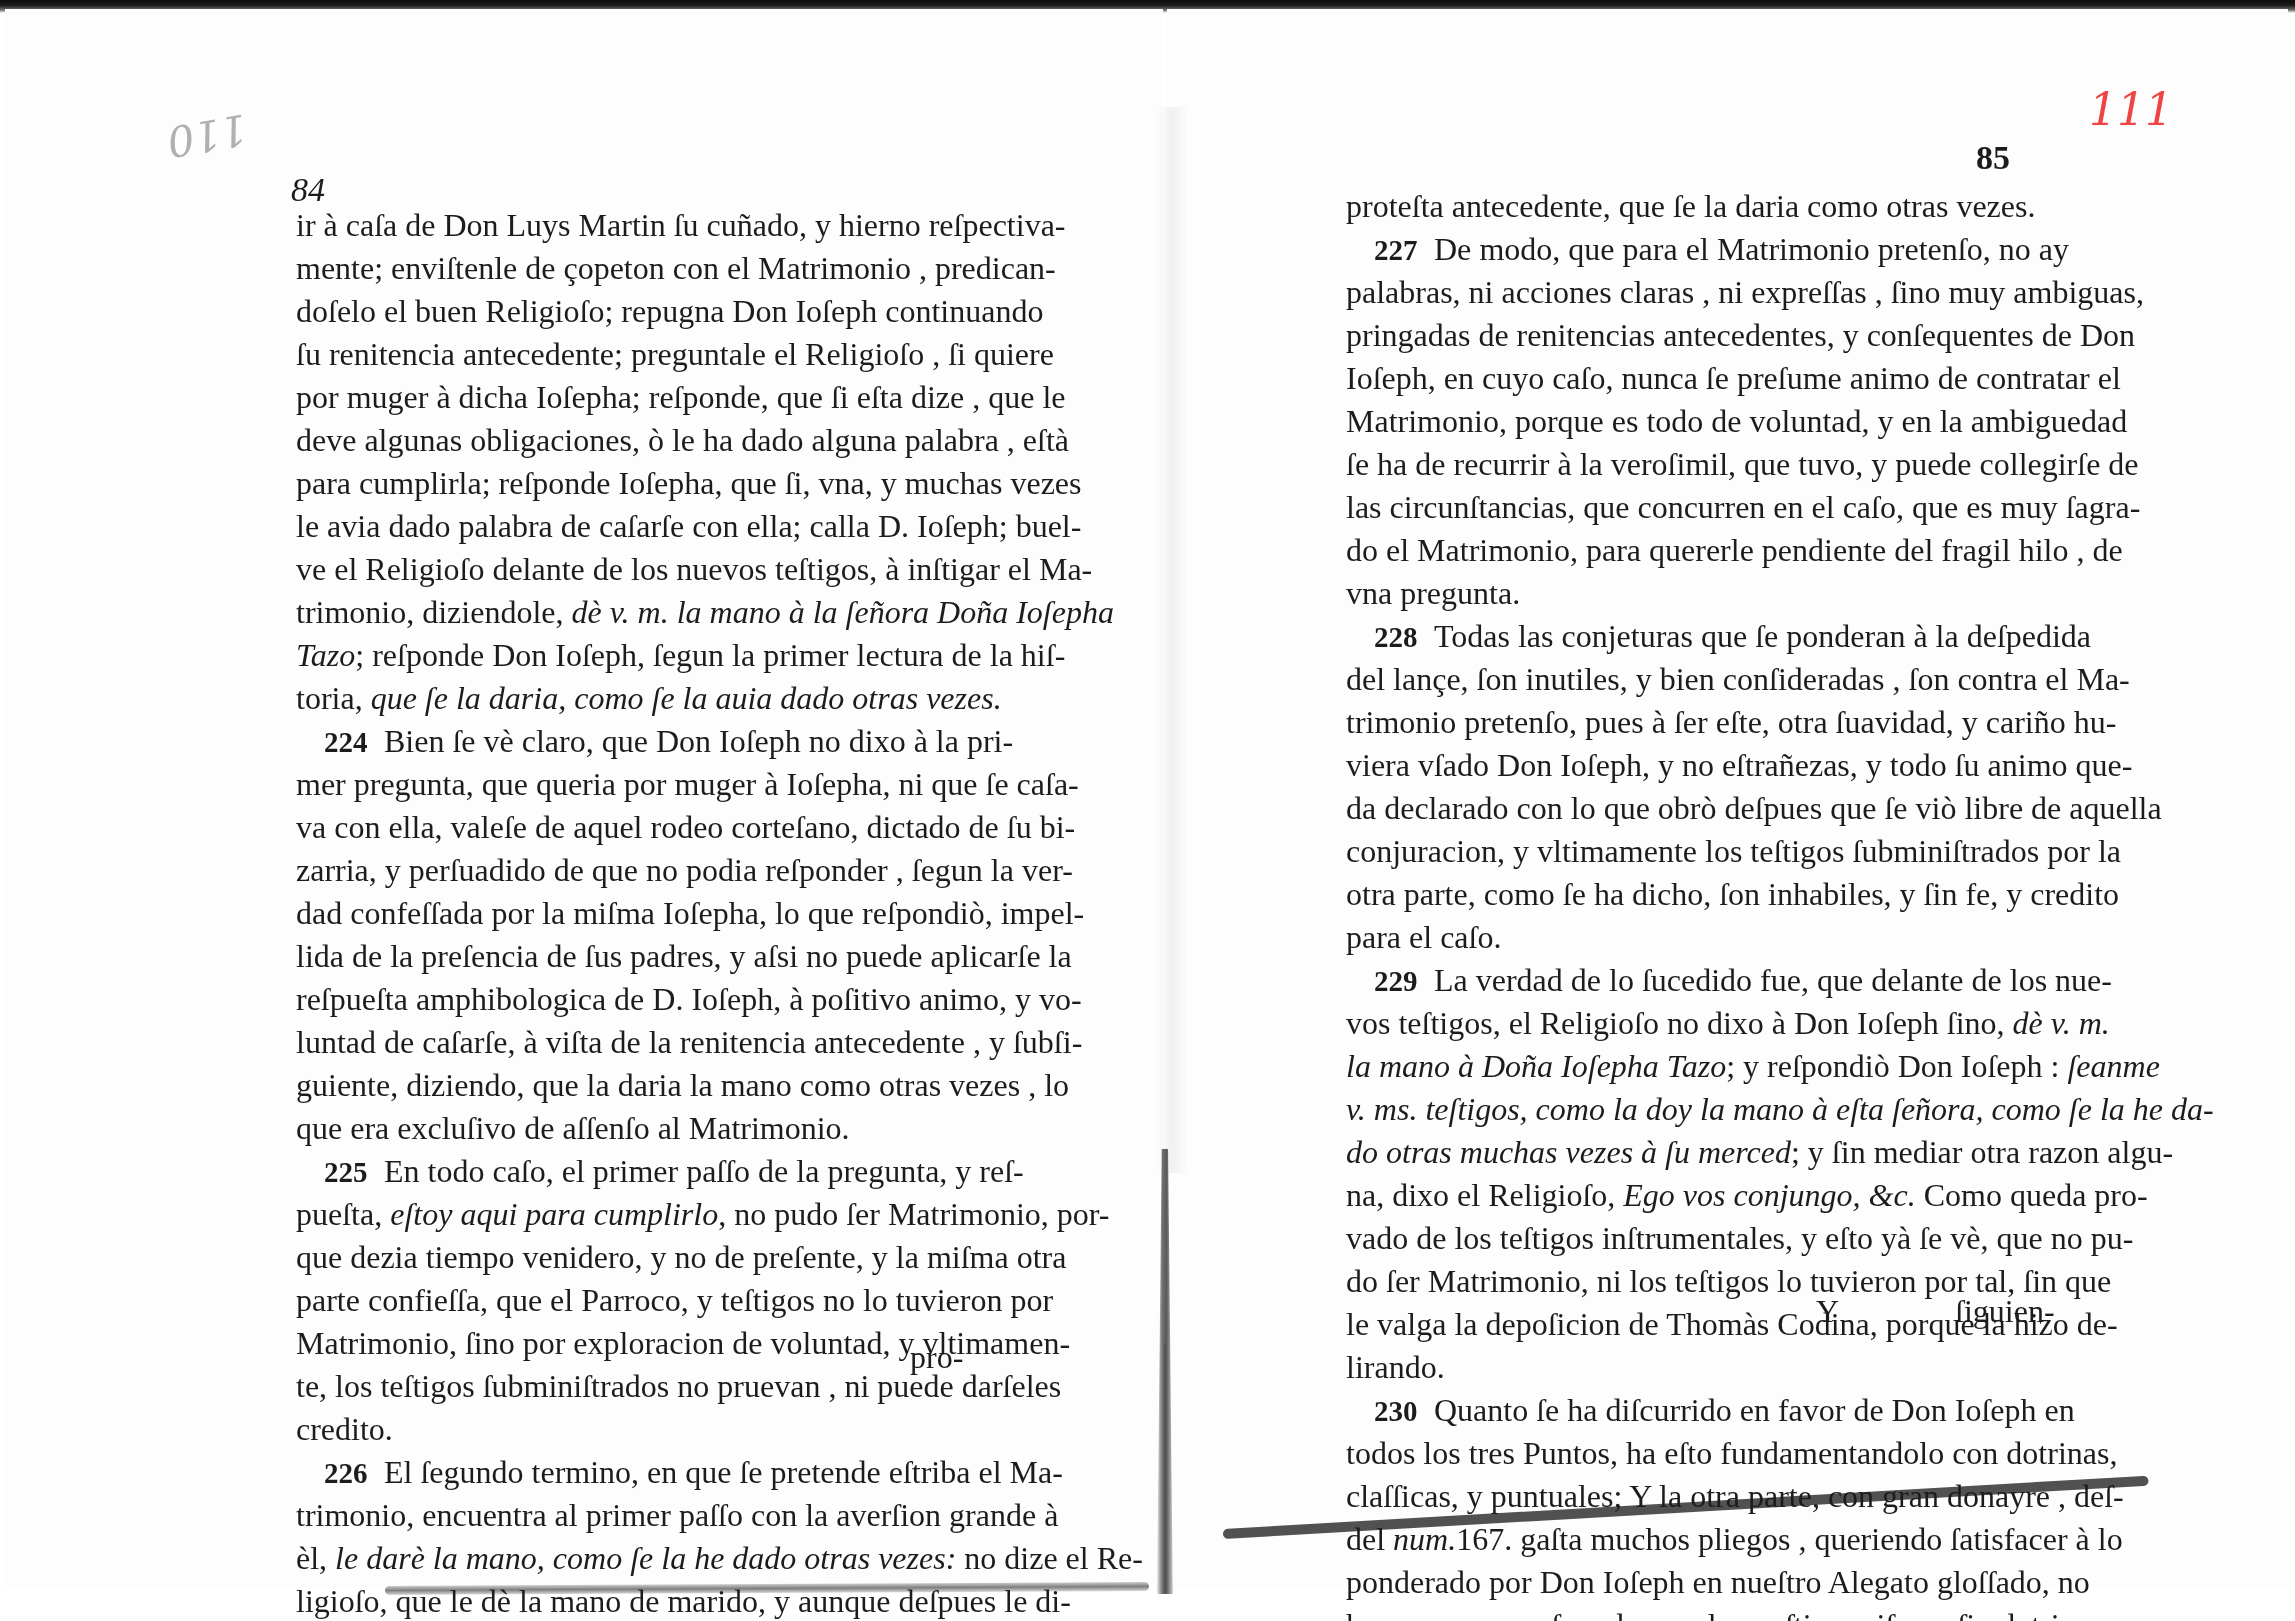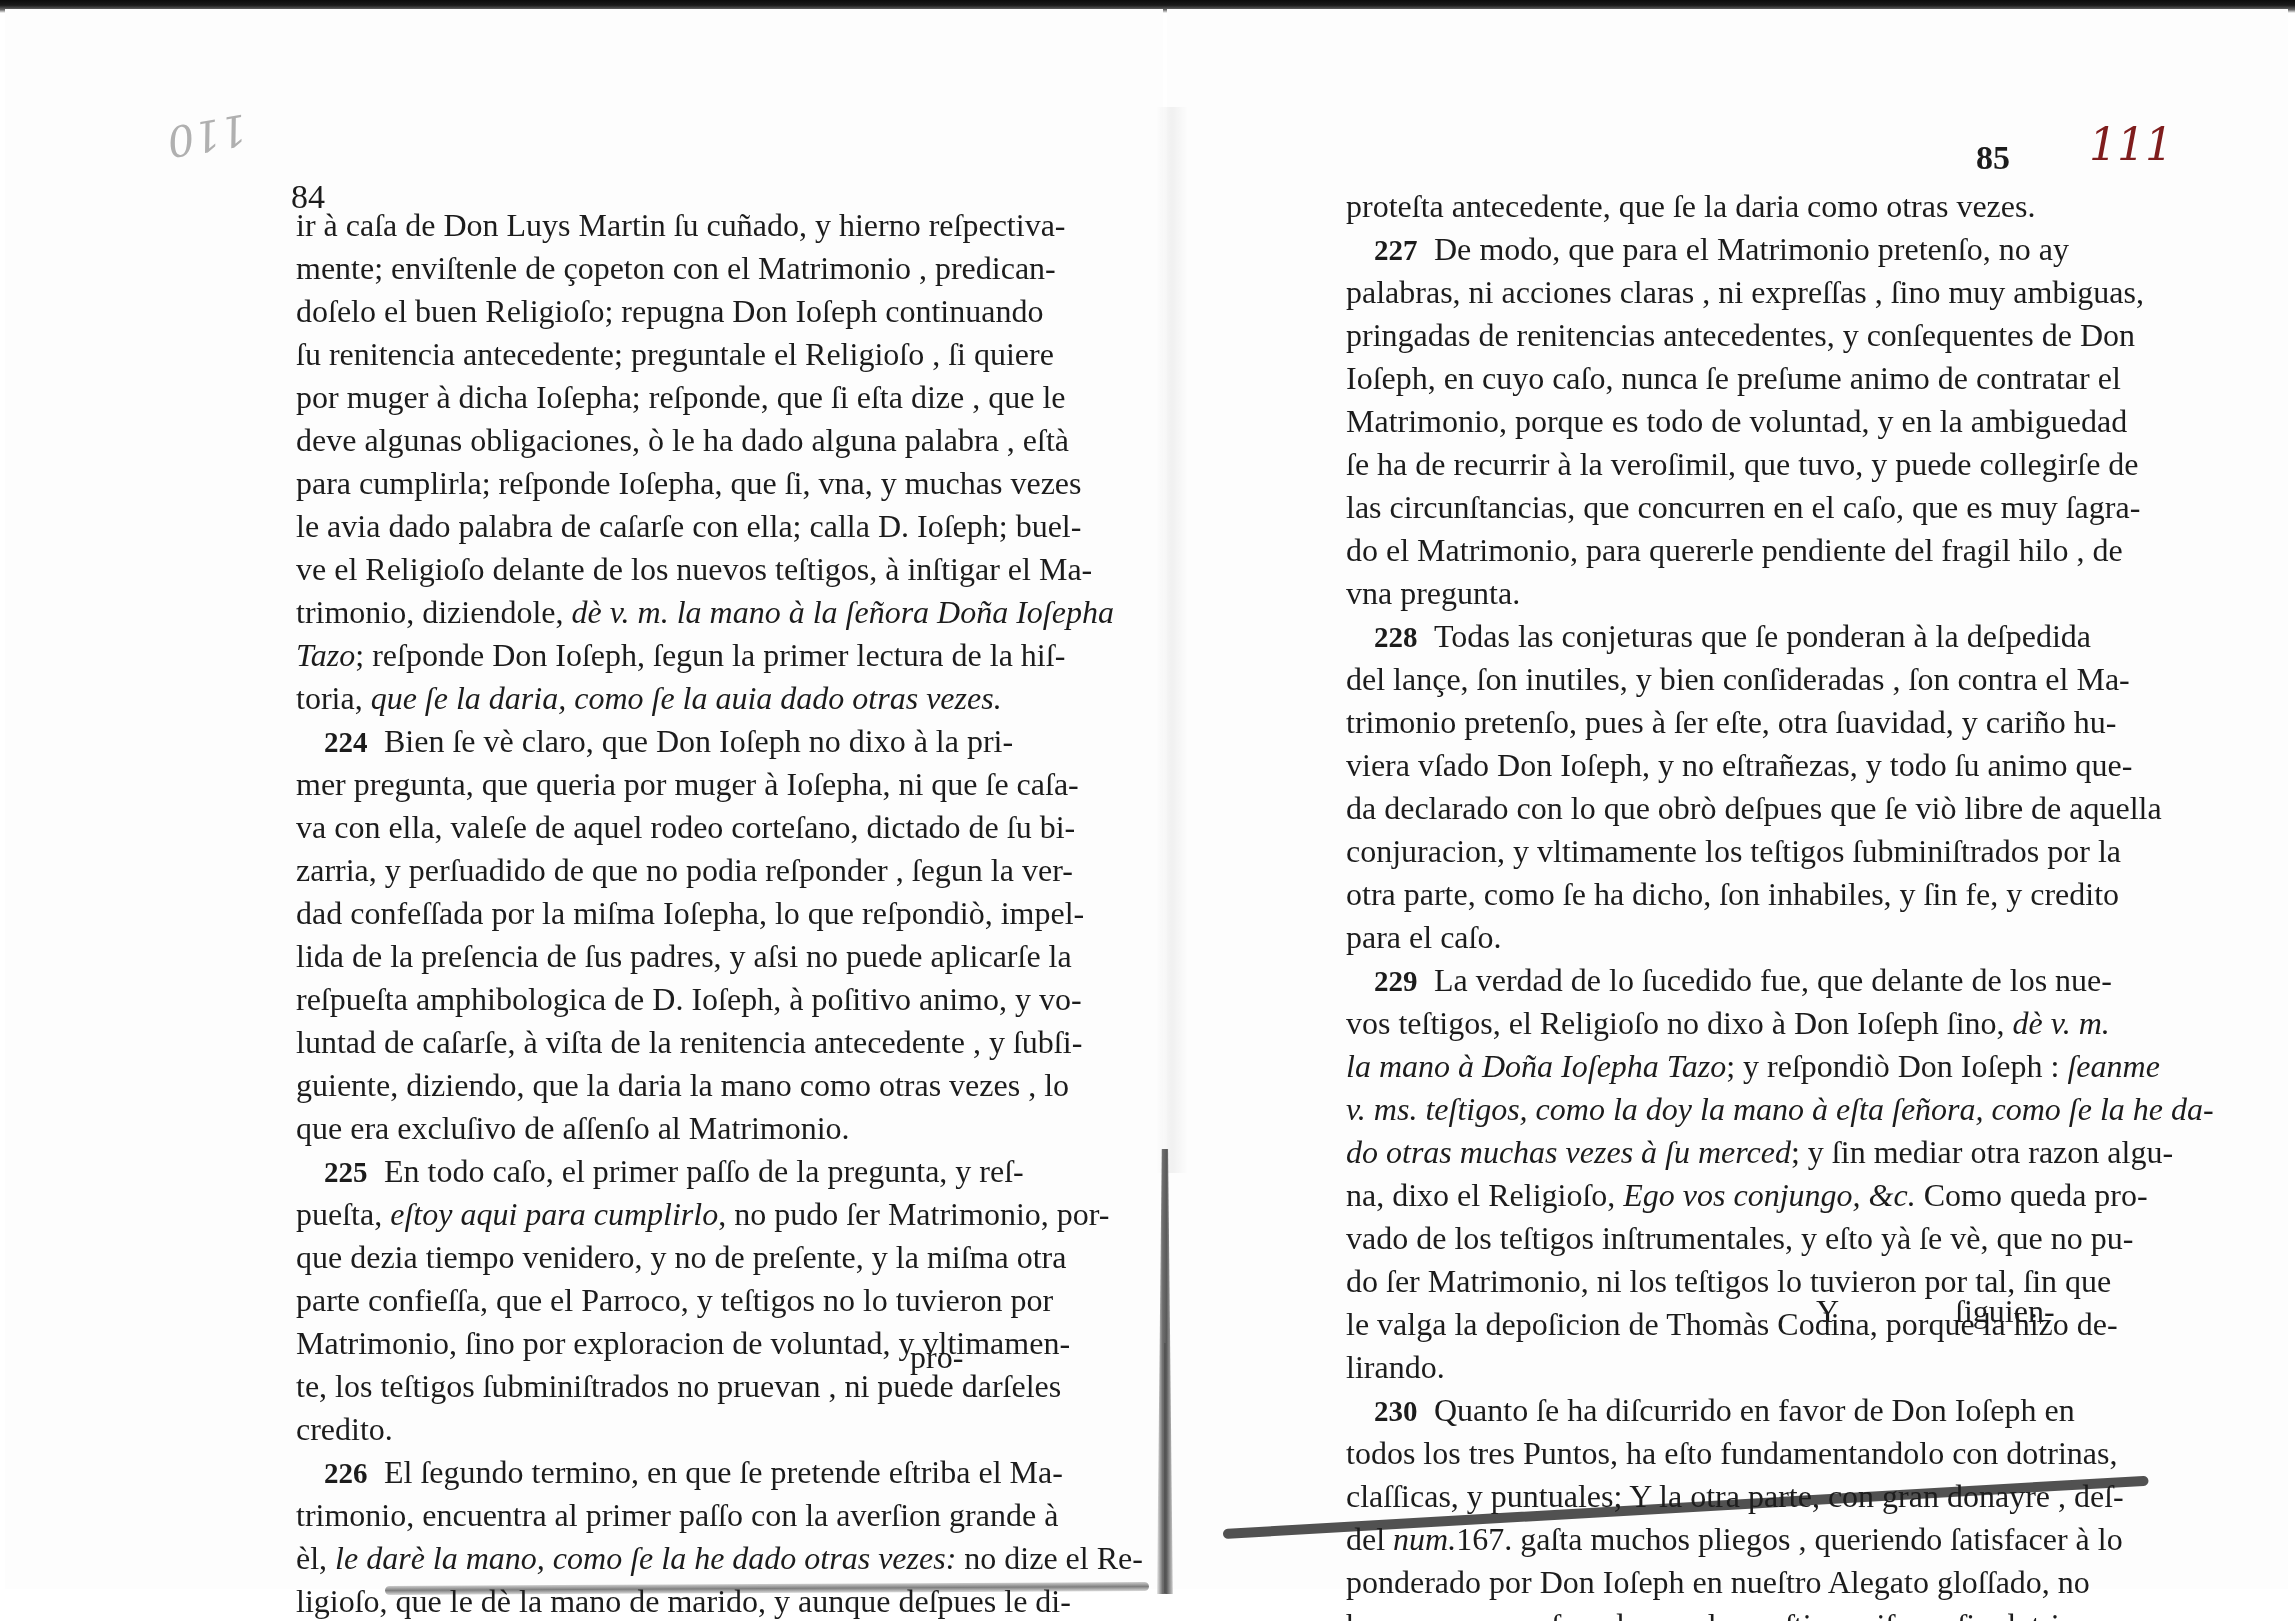"111" .handnote.right { color: #7f1d1d -> #ef4444; top: 119px -> 84px }
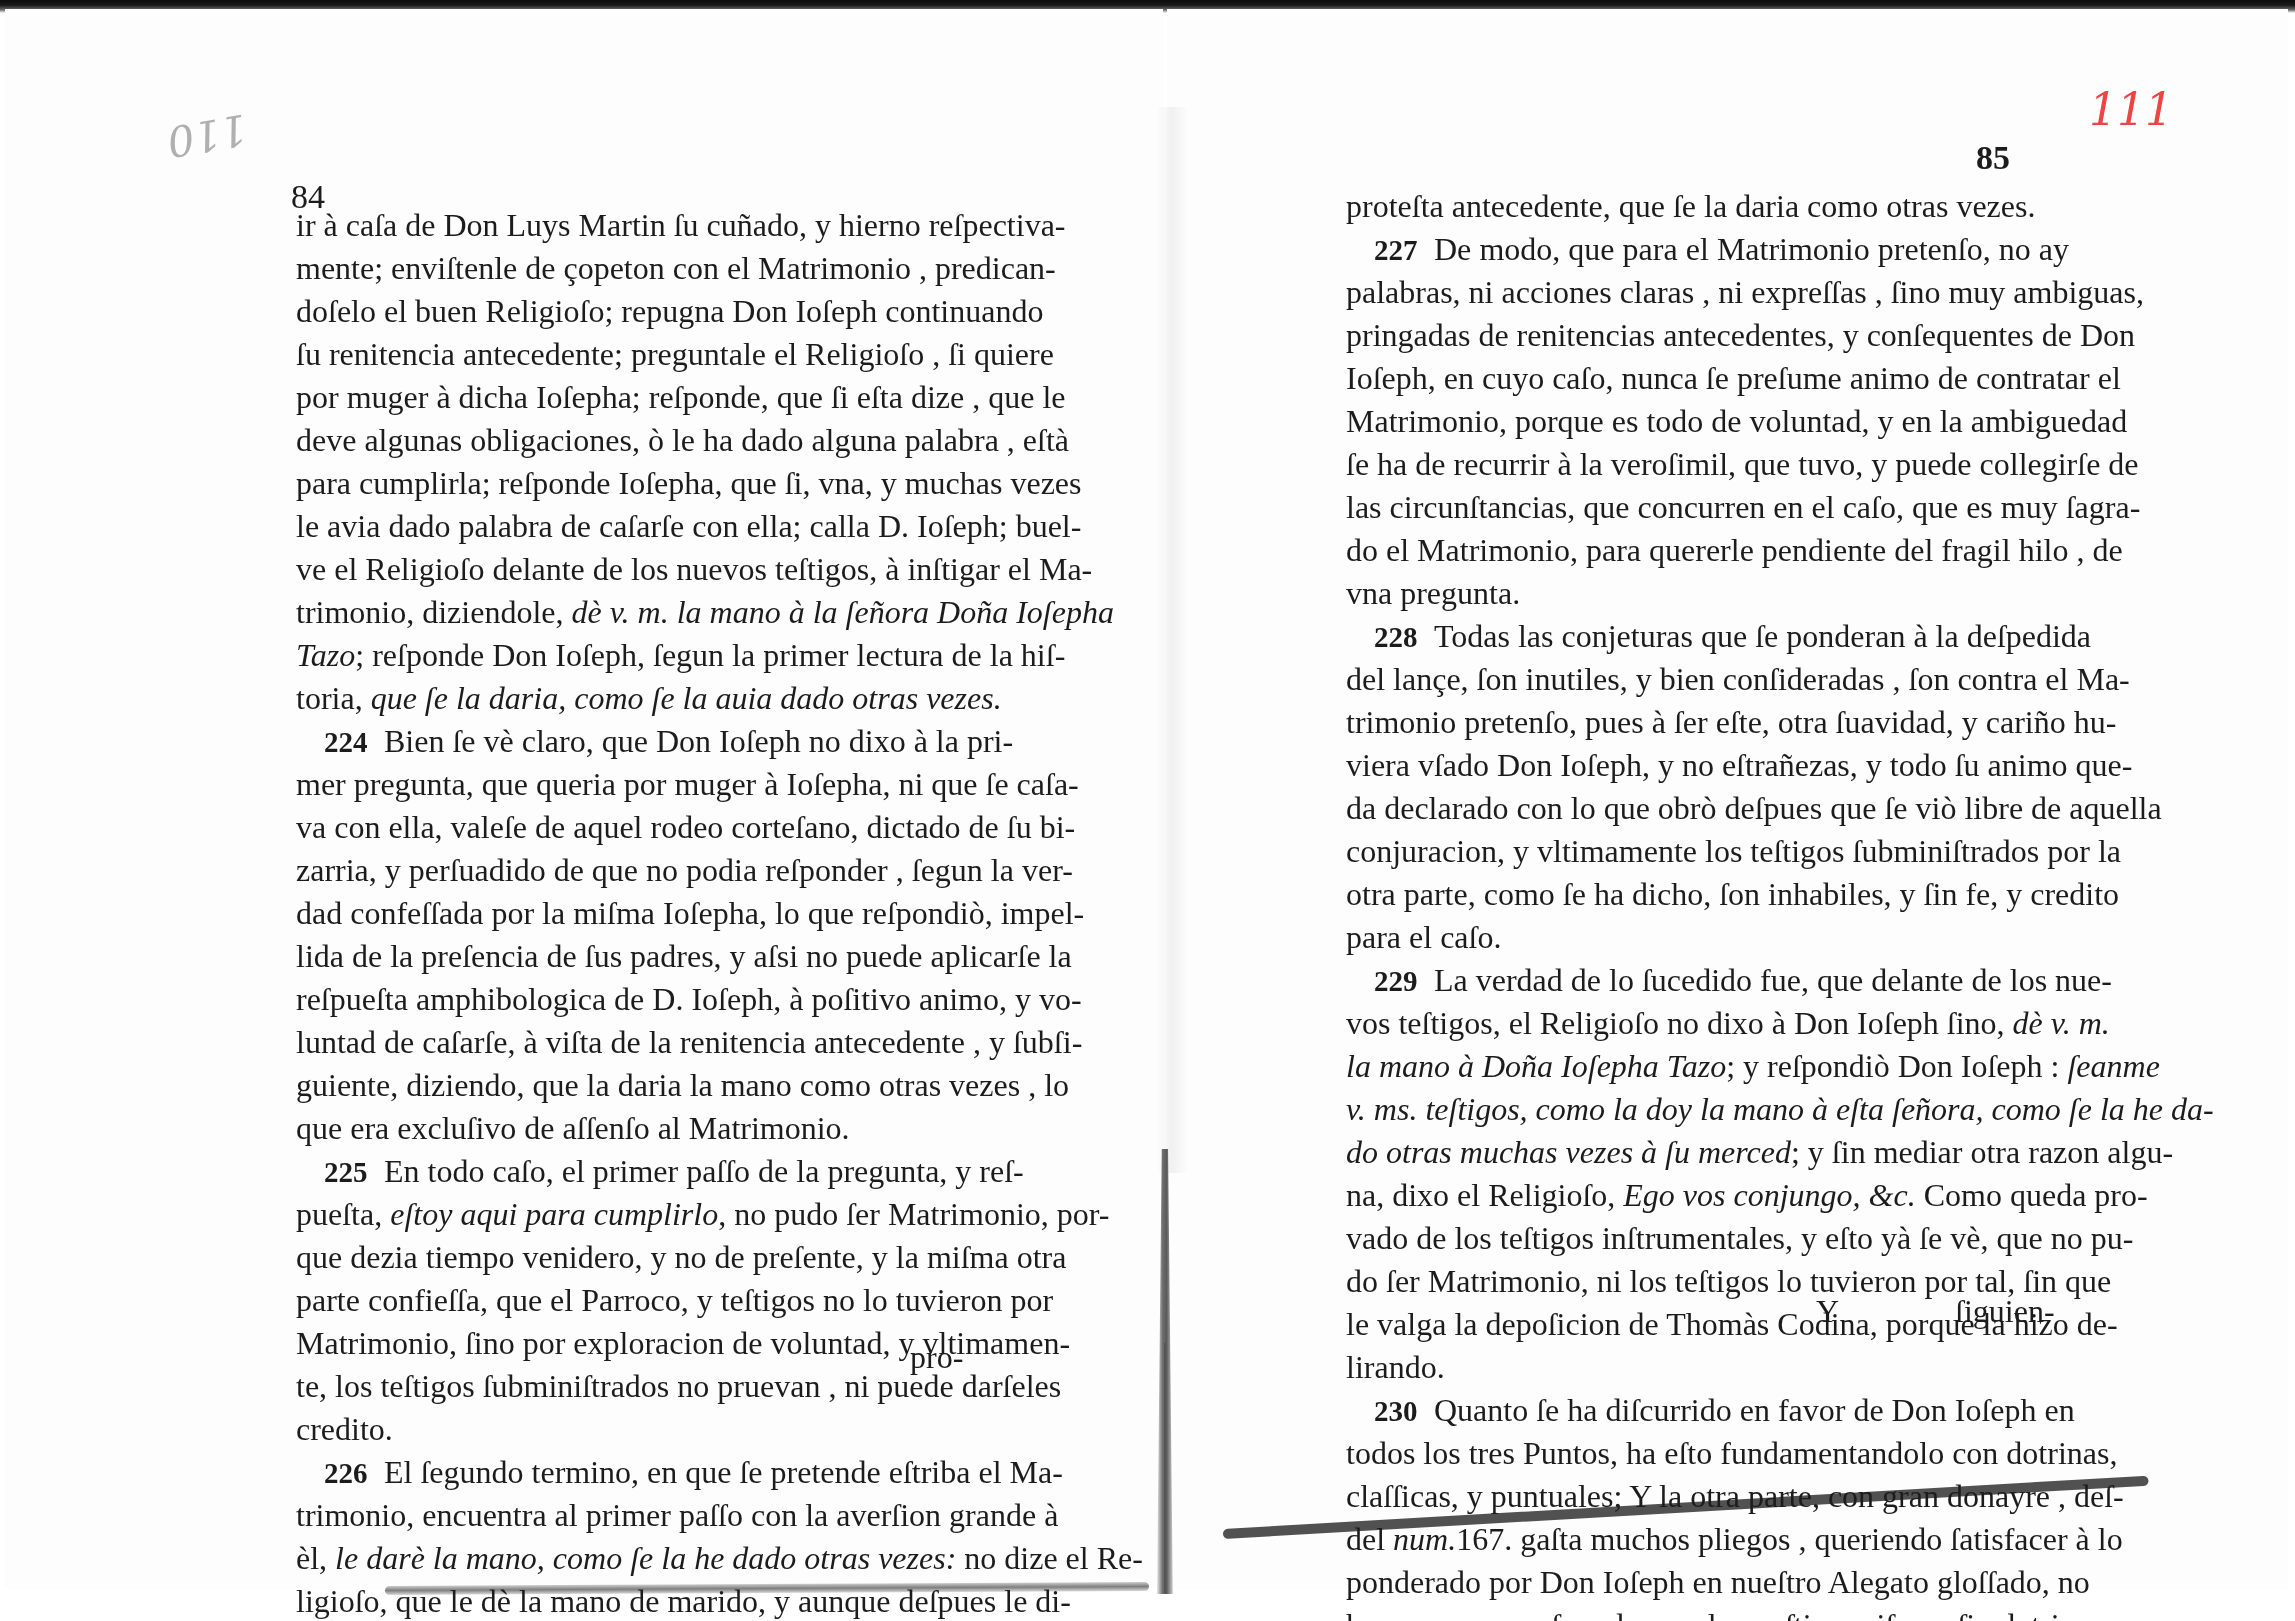"84" .folio.left { font-style: none -> italic; top: 178px -> 171px }
